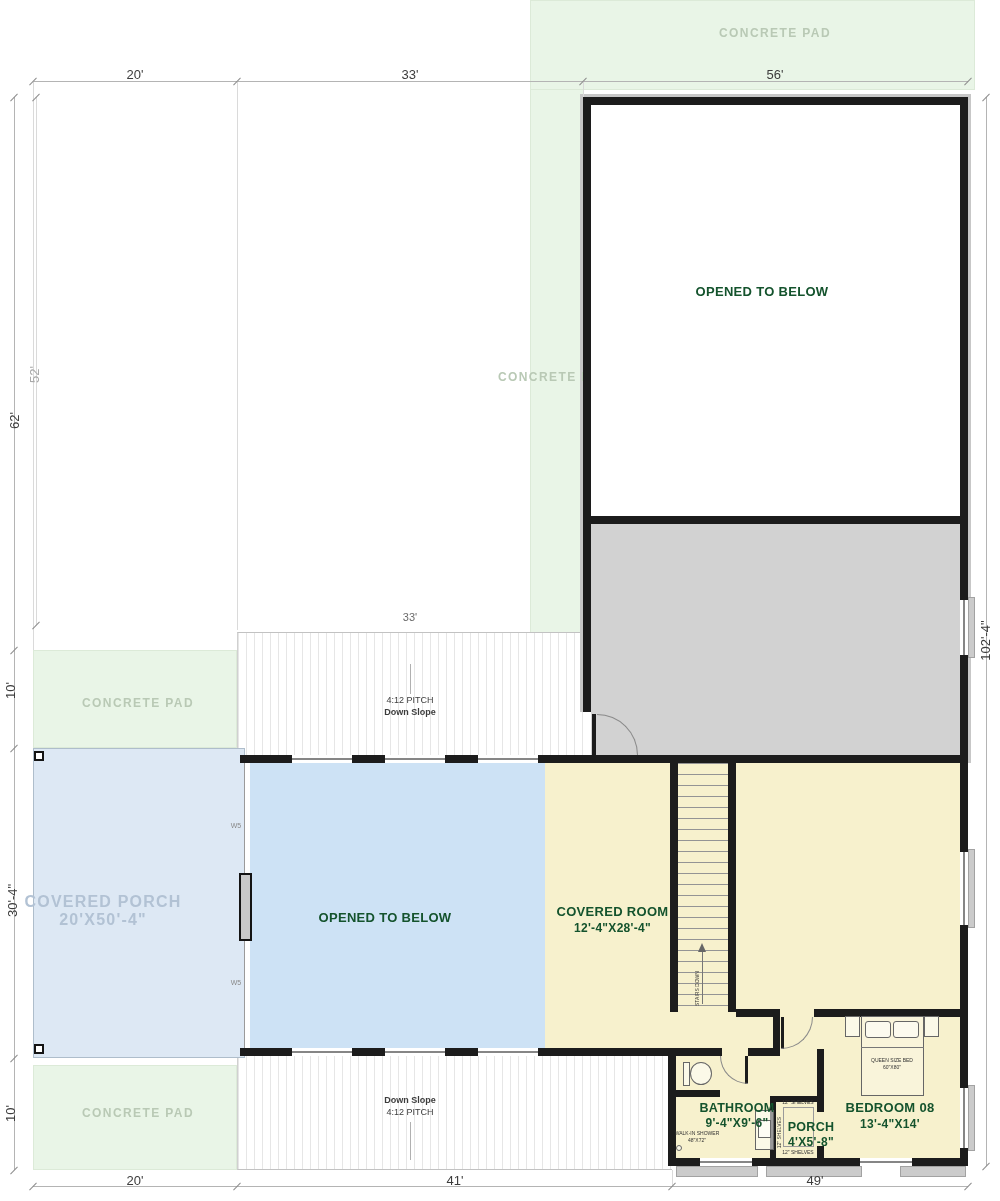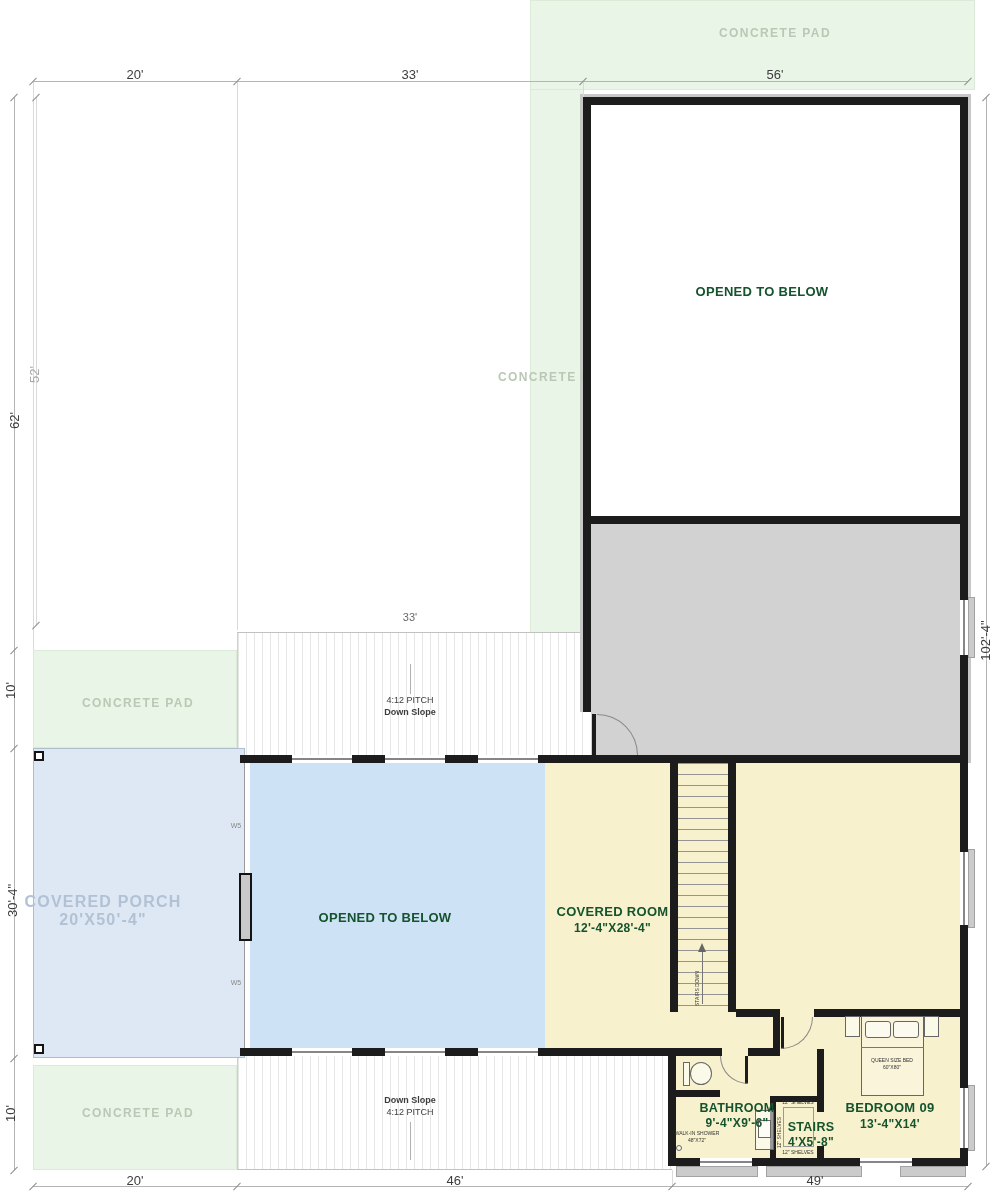"BEDROOM 09" div { text: 09 -> 08 }
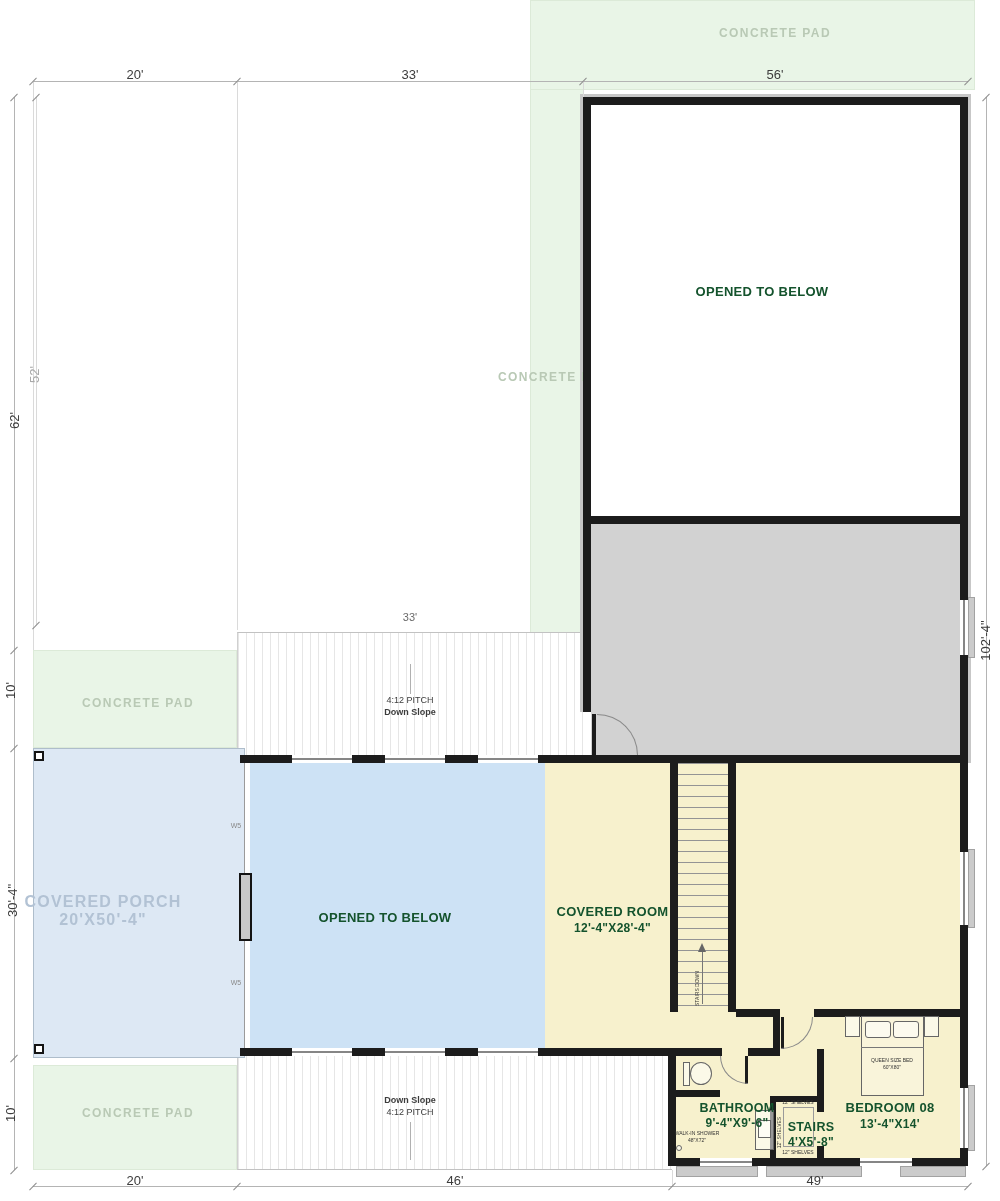"STAIRS" div { text: STAIRS -> PORCH }
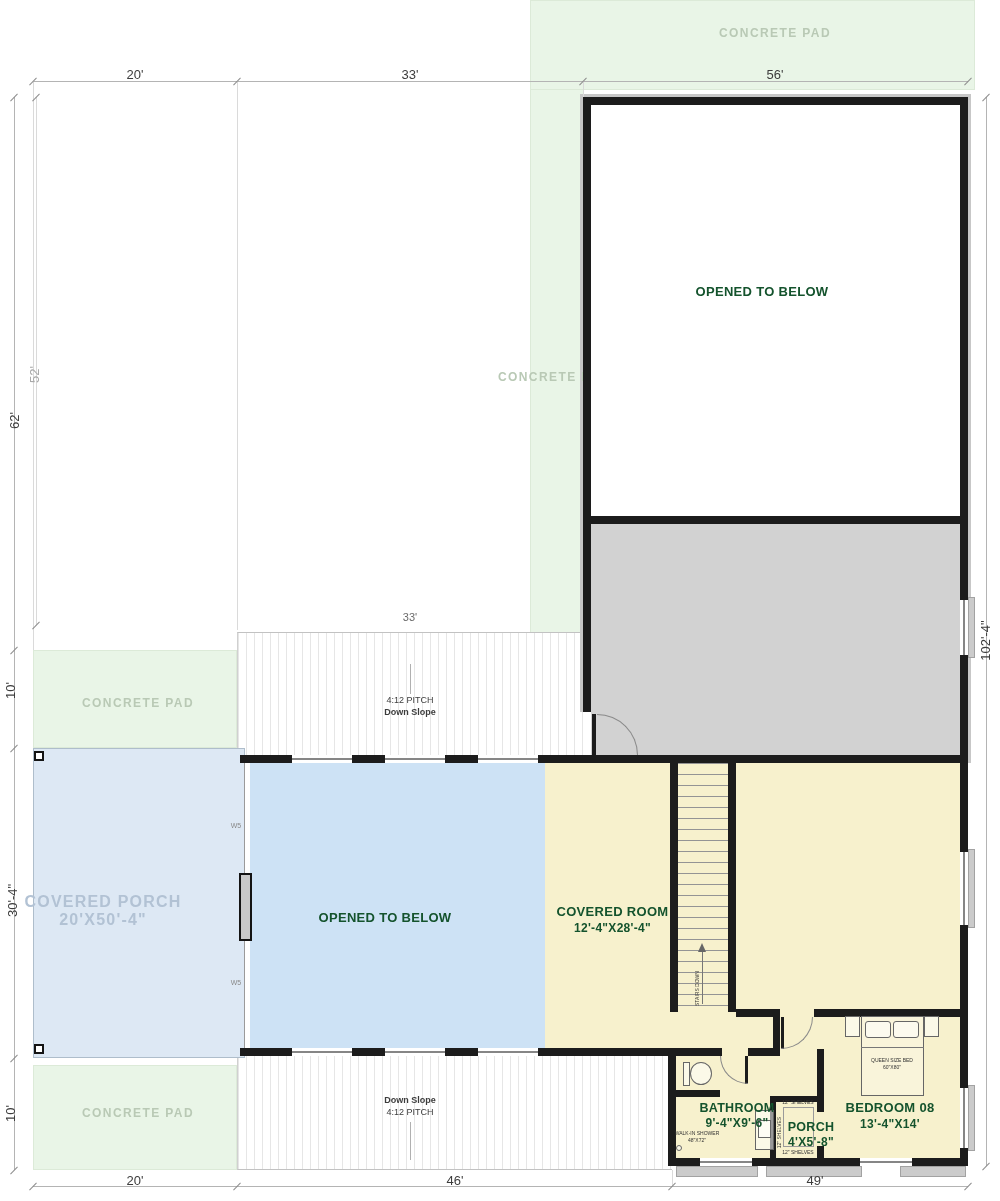"46'" div.dim { text: 46' -> 41' }
